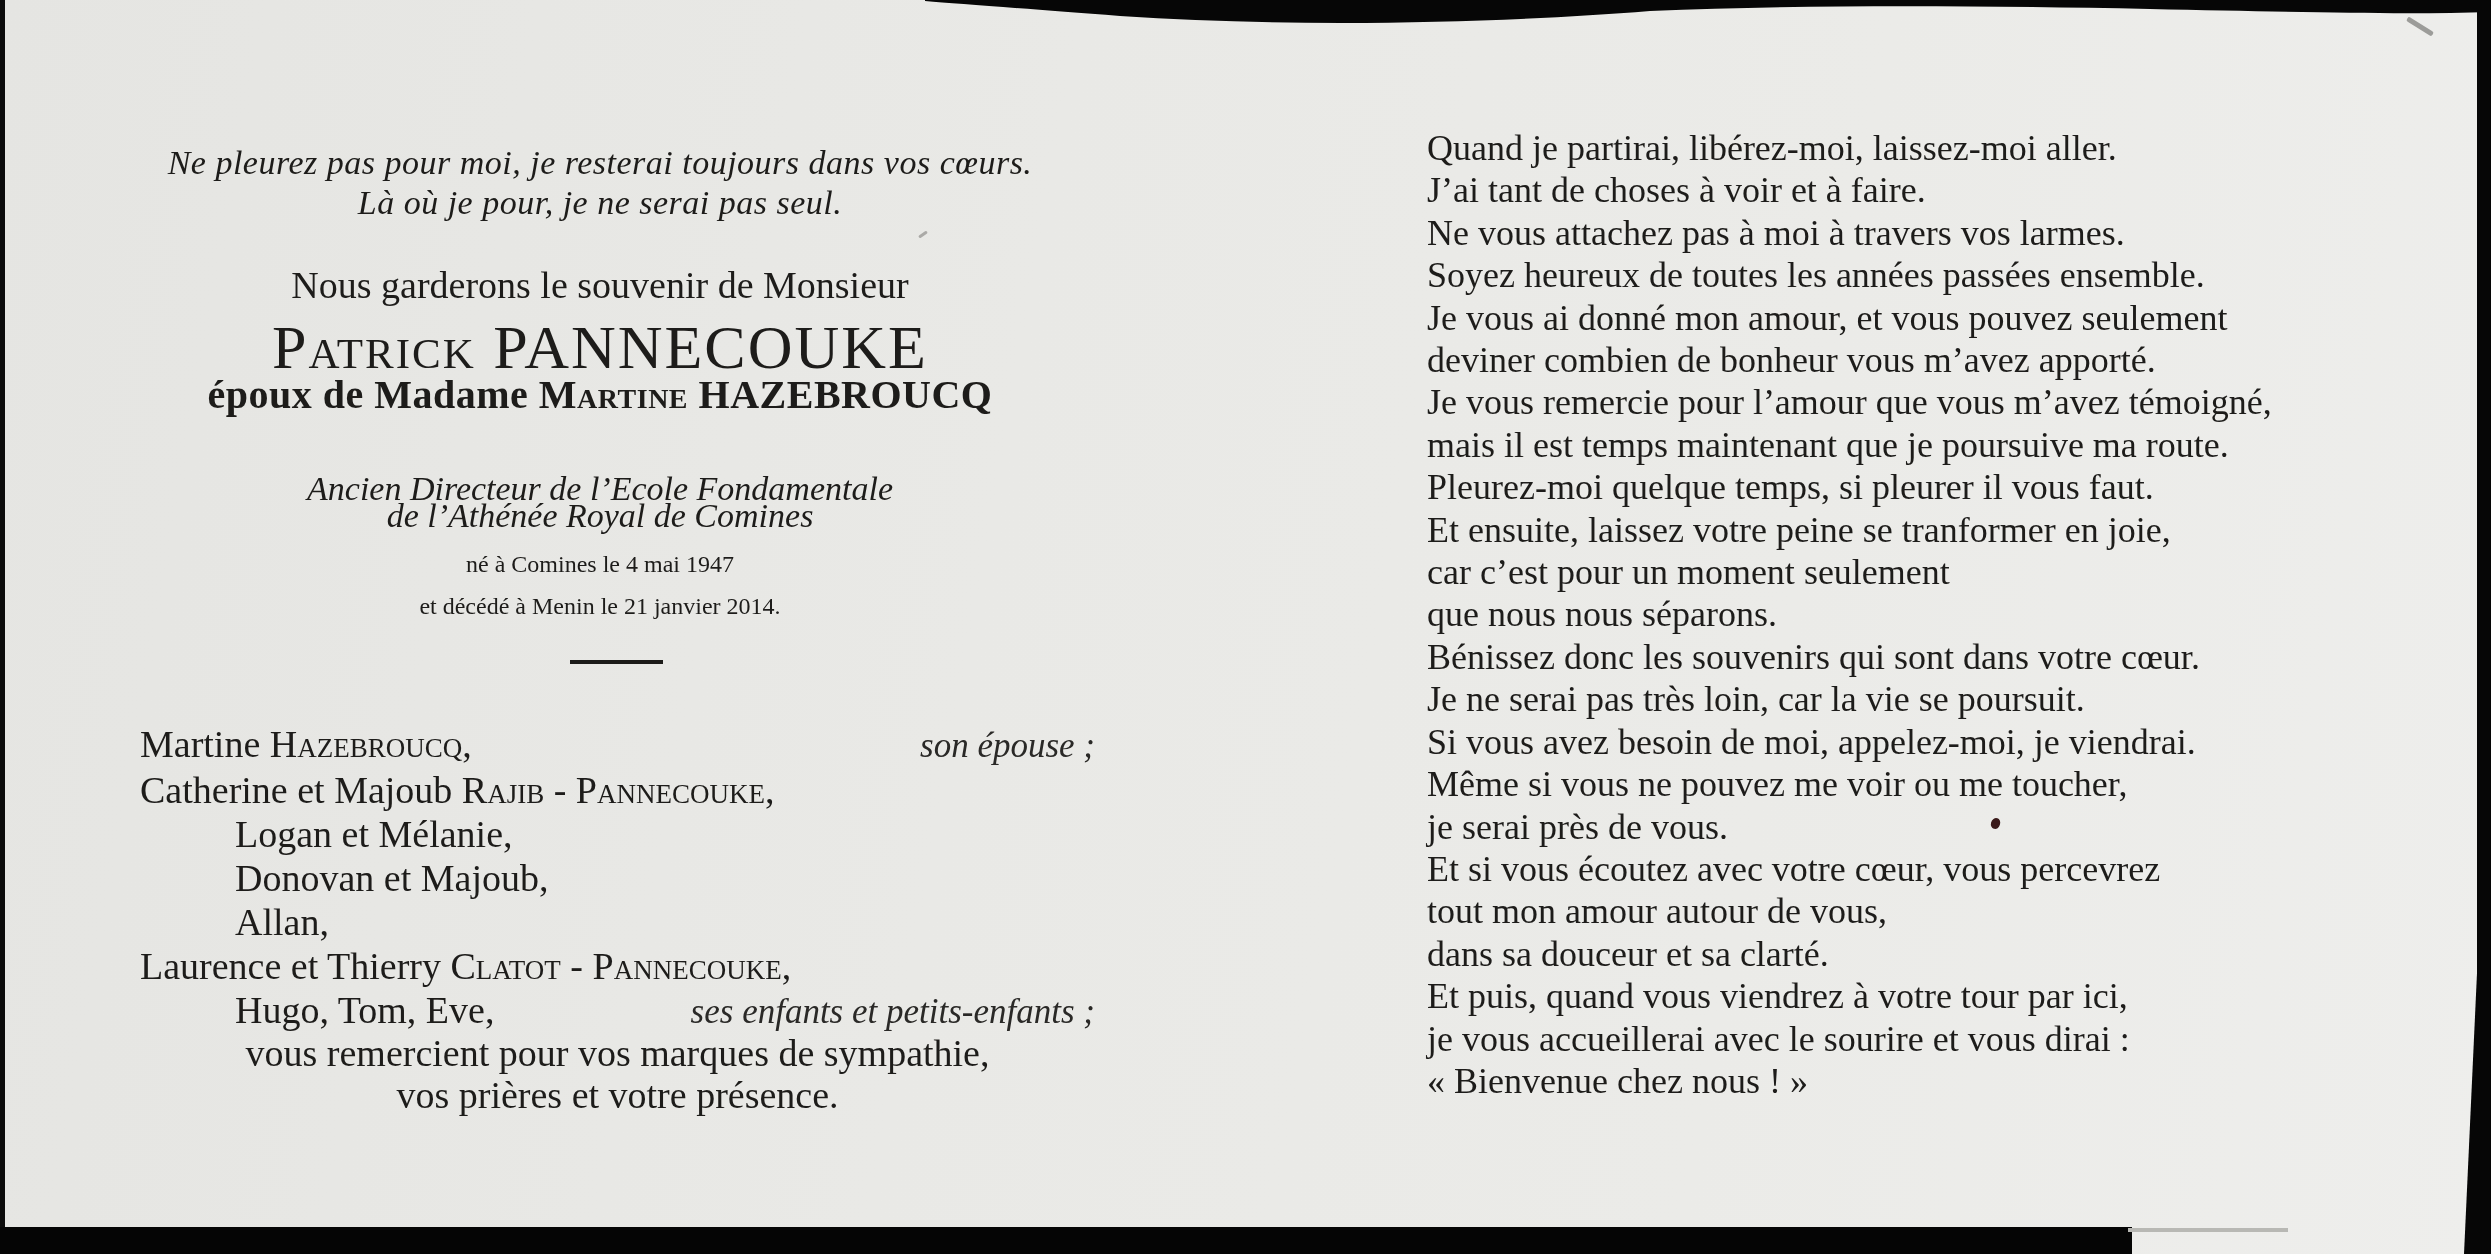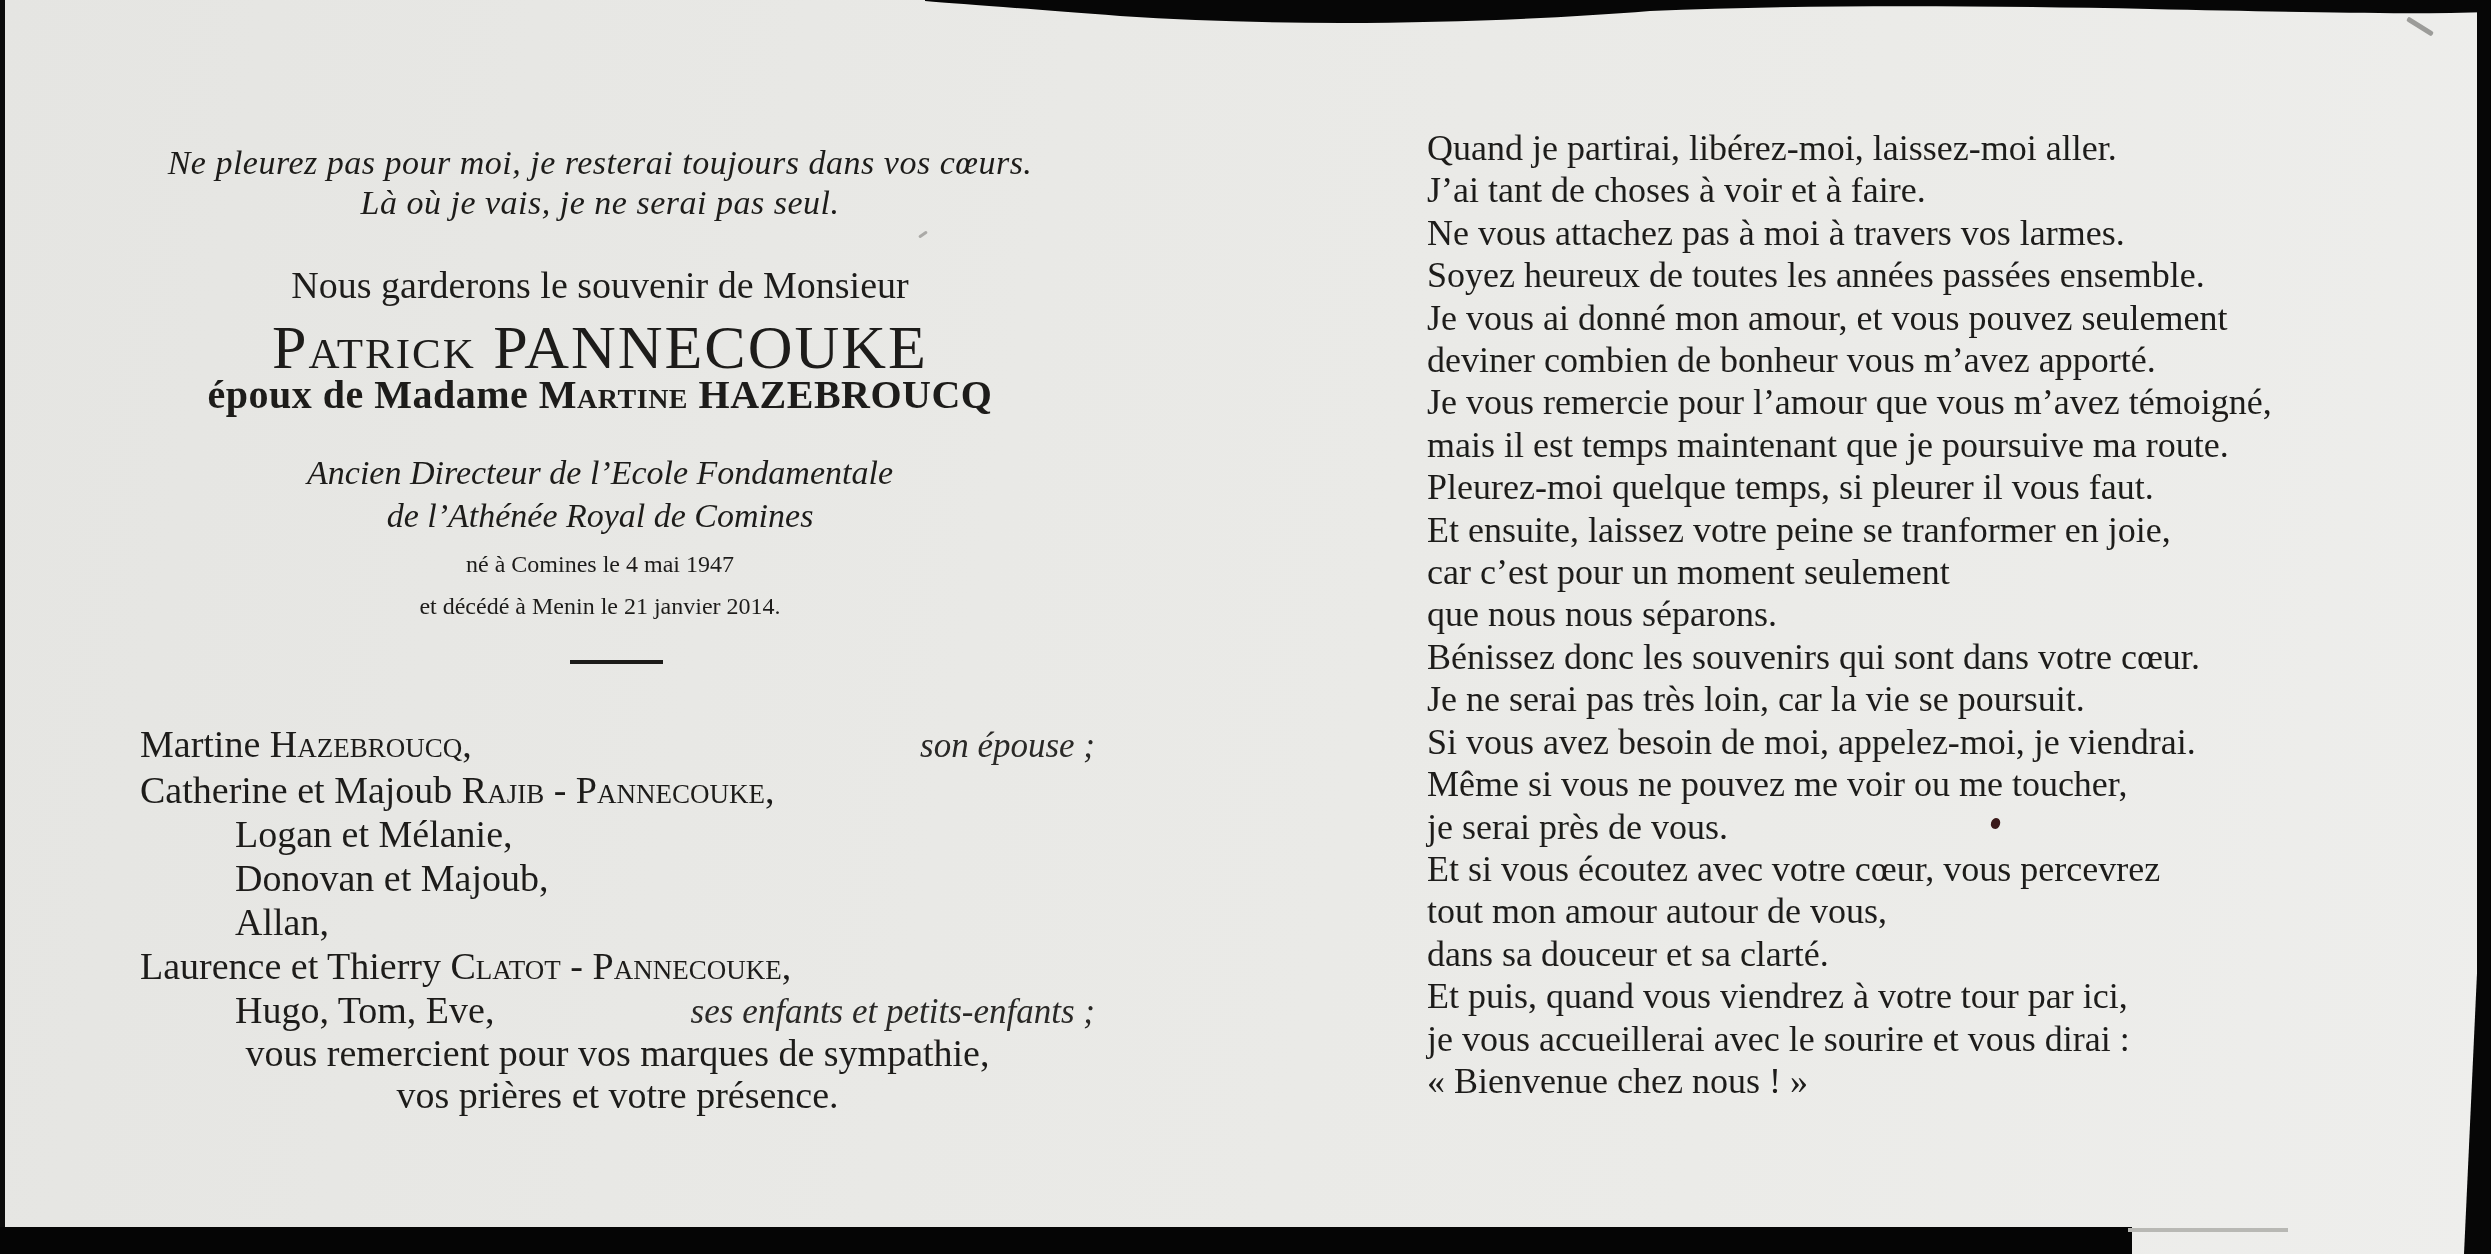"Là où je vais, je" div.abs { text: vais -> pour }
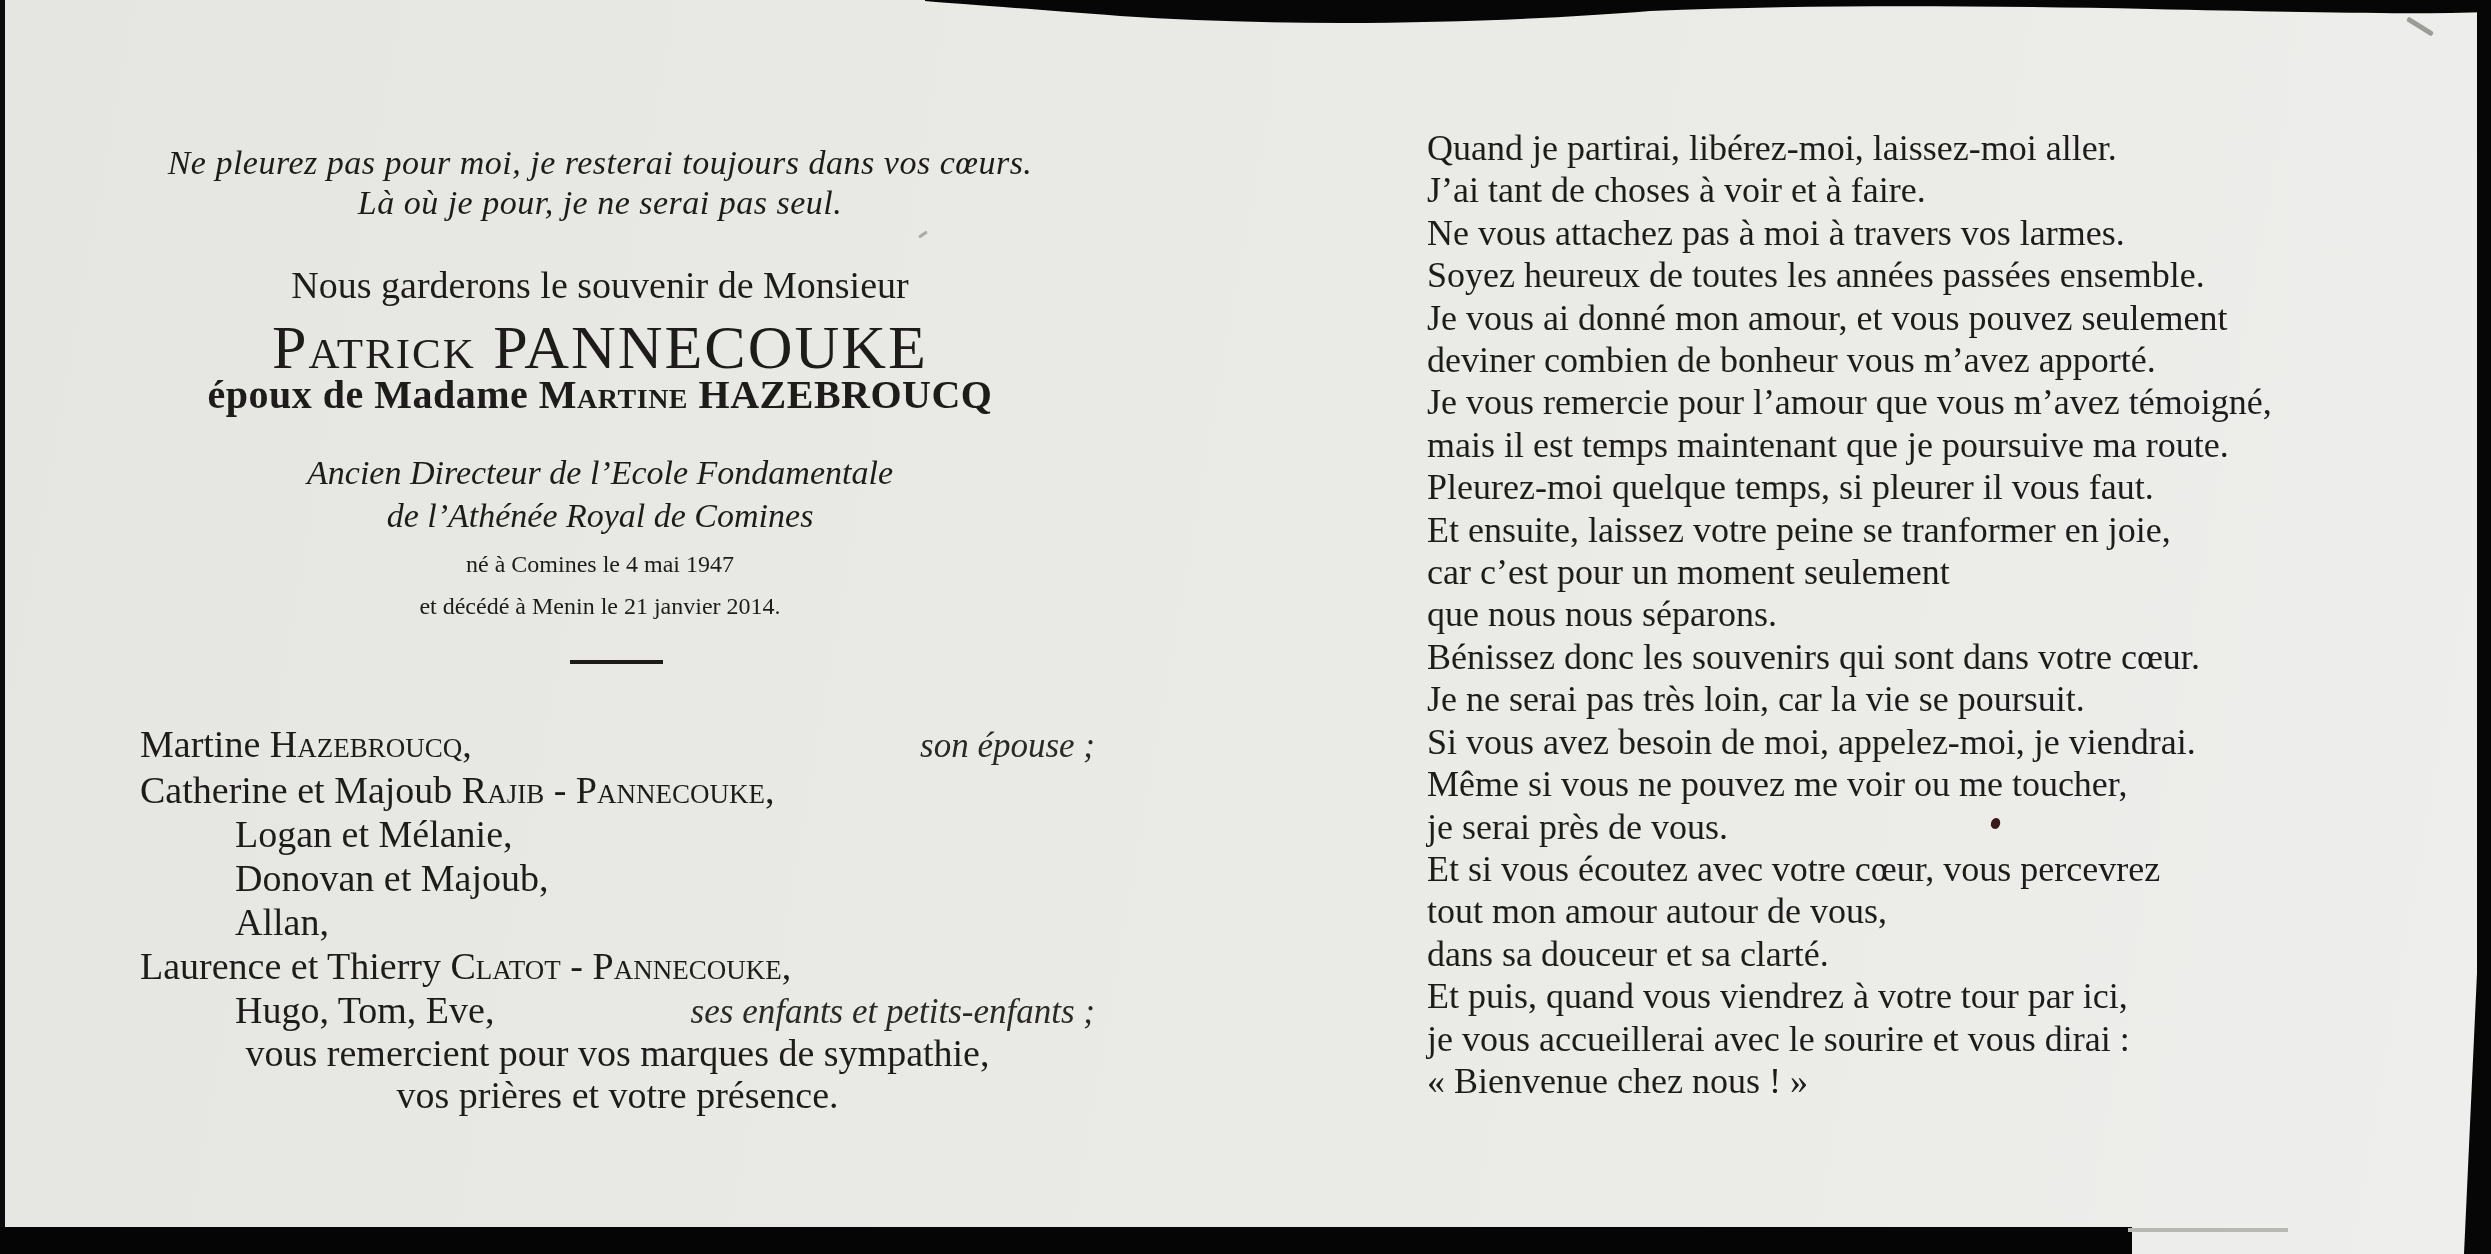"Ancien Directeur de l’Ecole Fondamentale" div.abs { top: 454px -> 470px }
